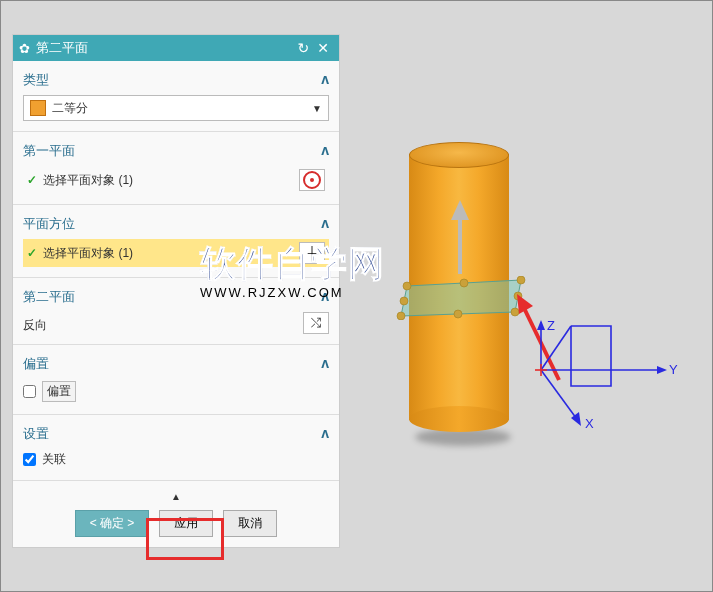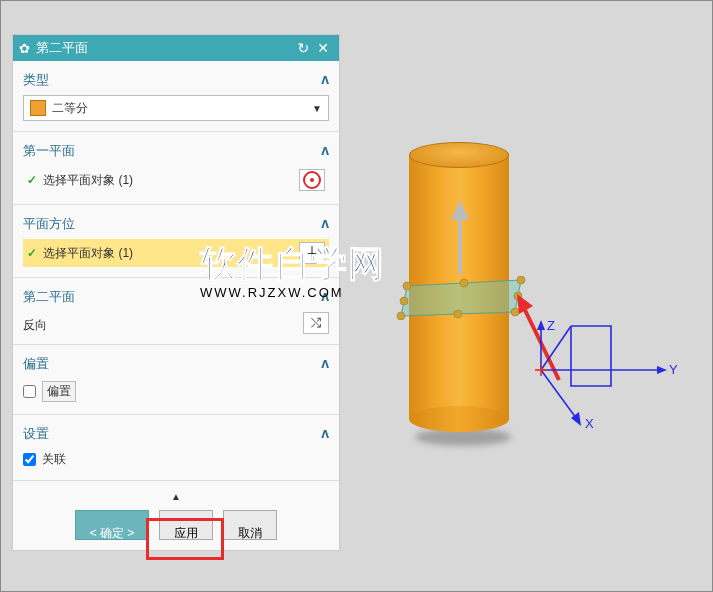"< 确定 >" .footer button { padding: 14px 14px -> 4px 14px }
